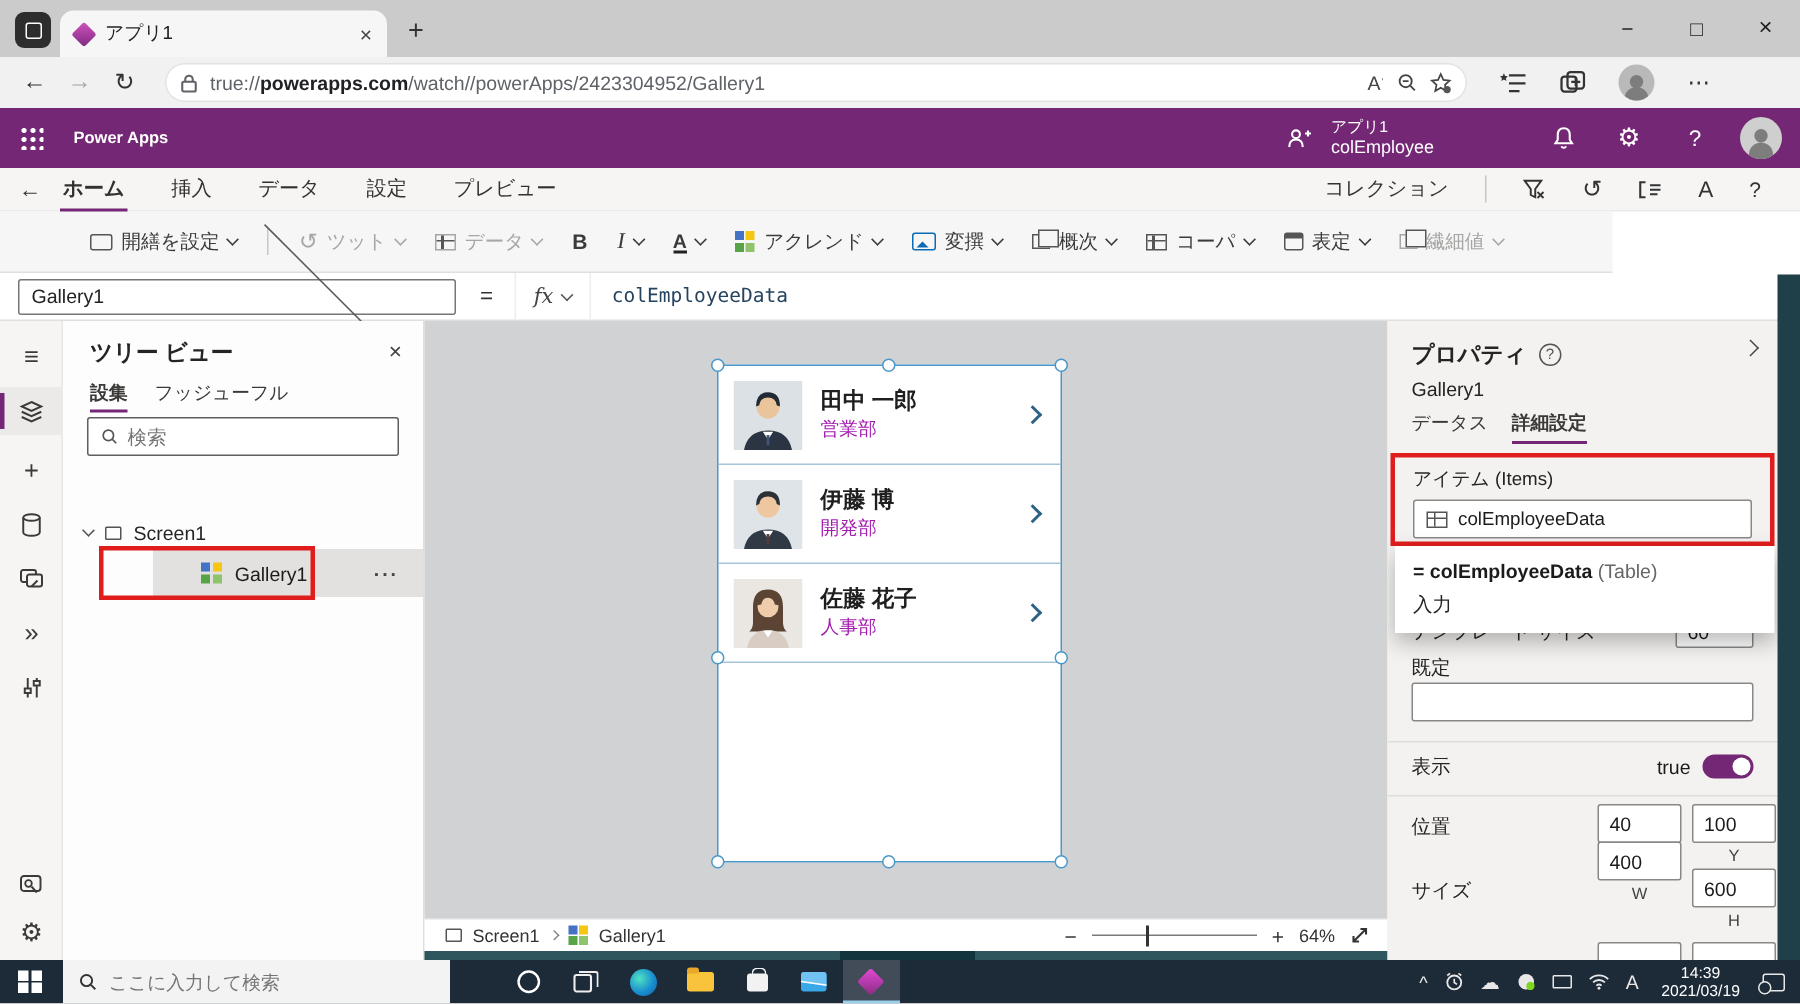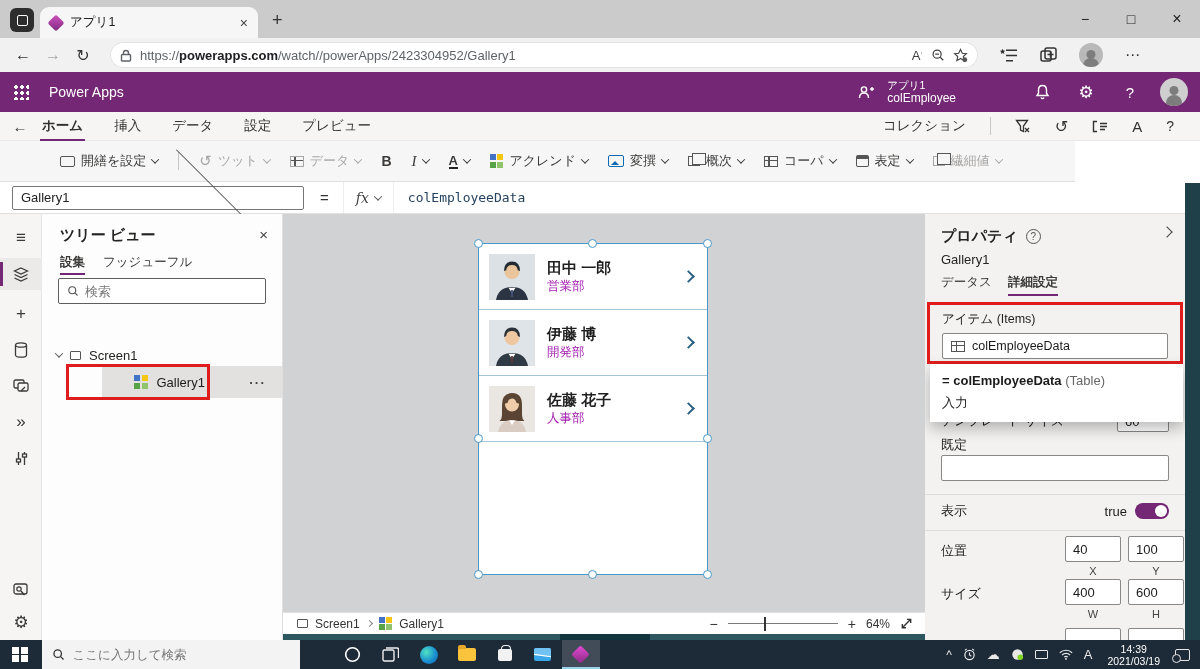"https://" span { text: https:// -> true:// }
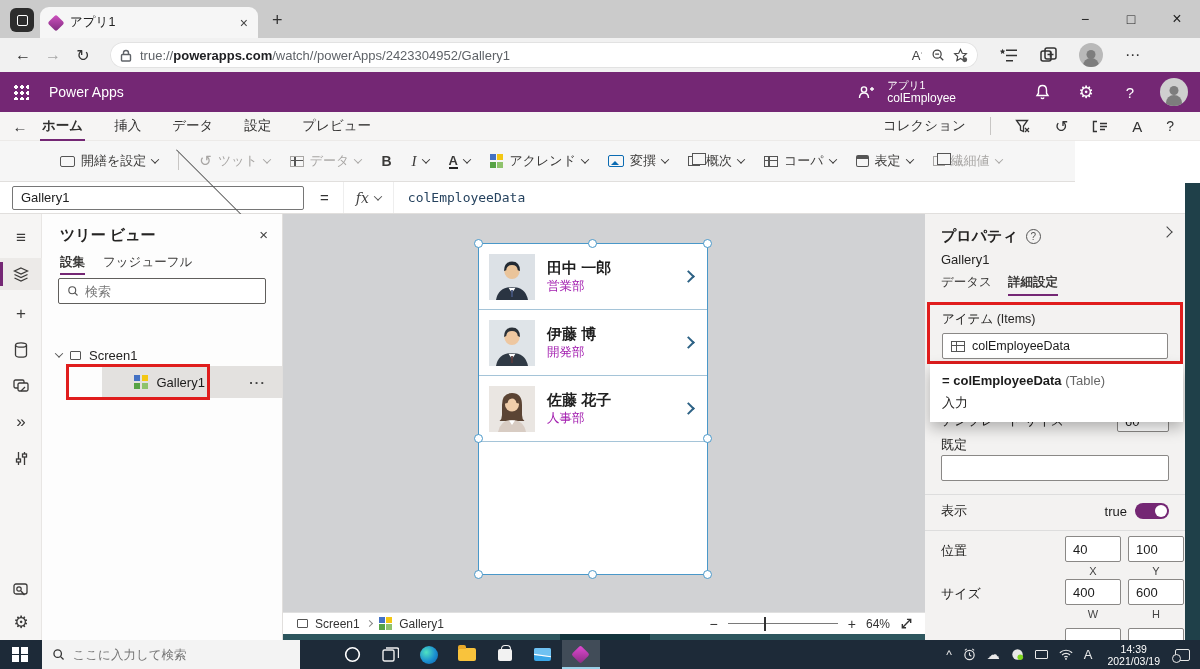"Power Apps" .brand { font-size: 14px -> 11px; font-weight: 400 -> 700 }
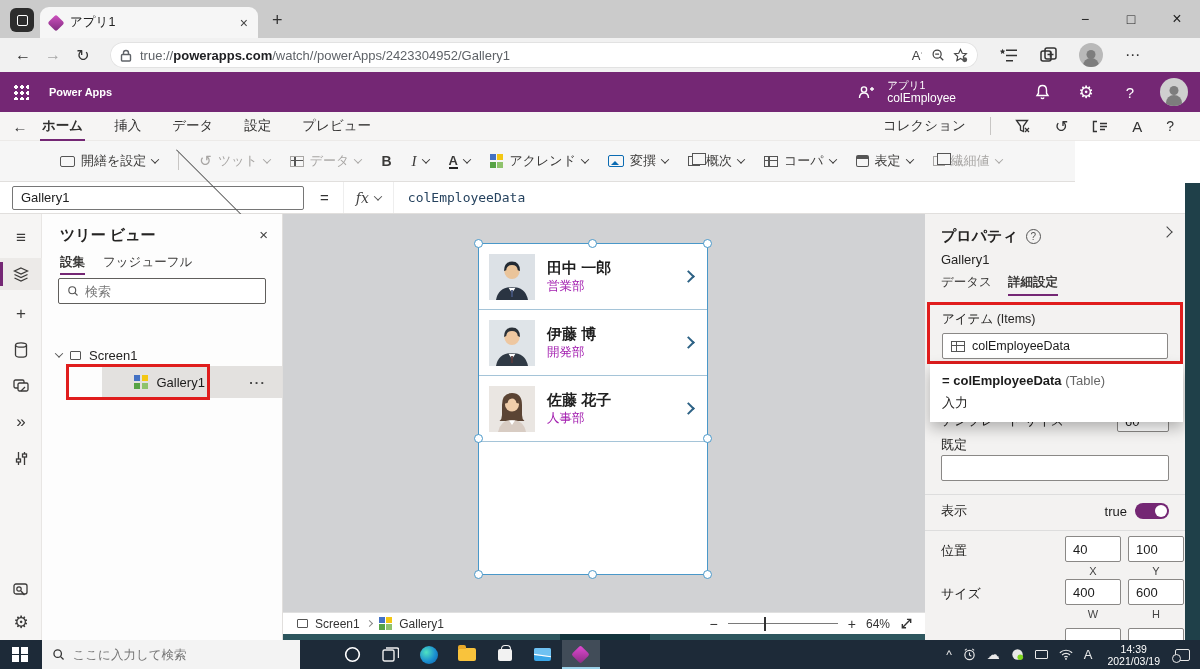"400" div.abs { top: 365px -> 347px }
